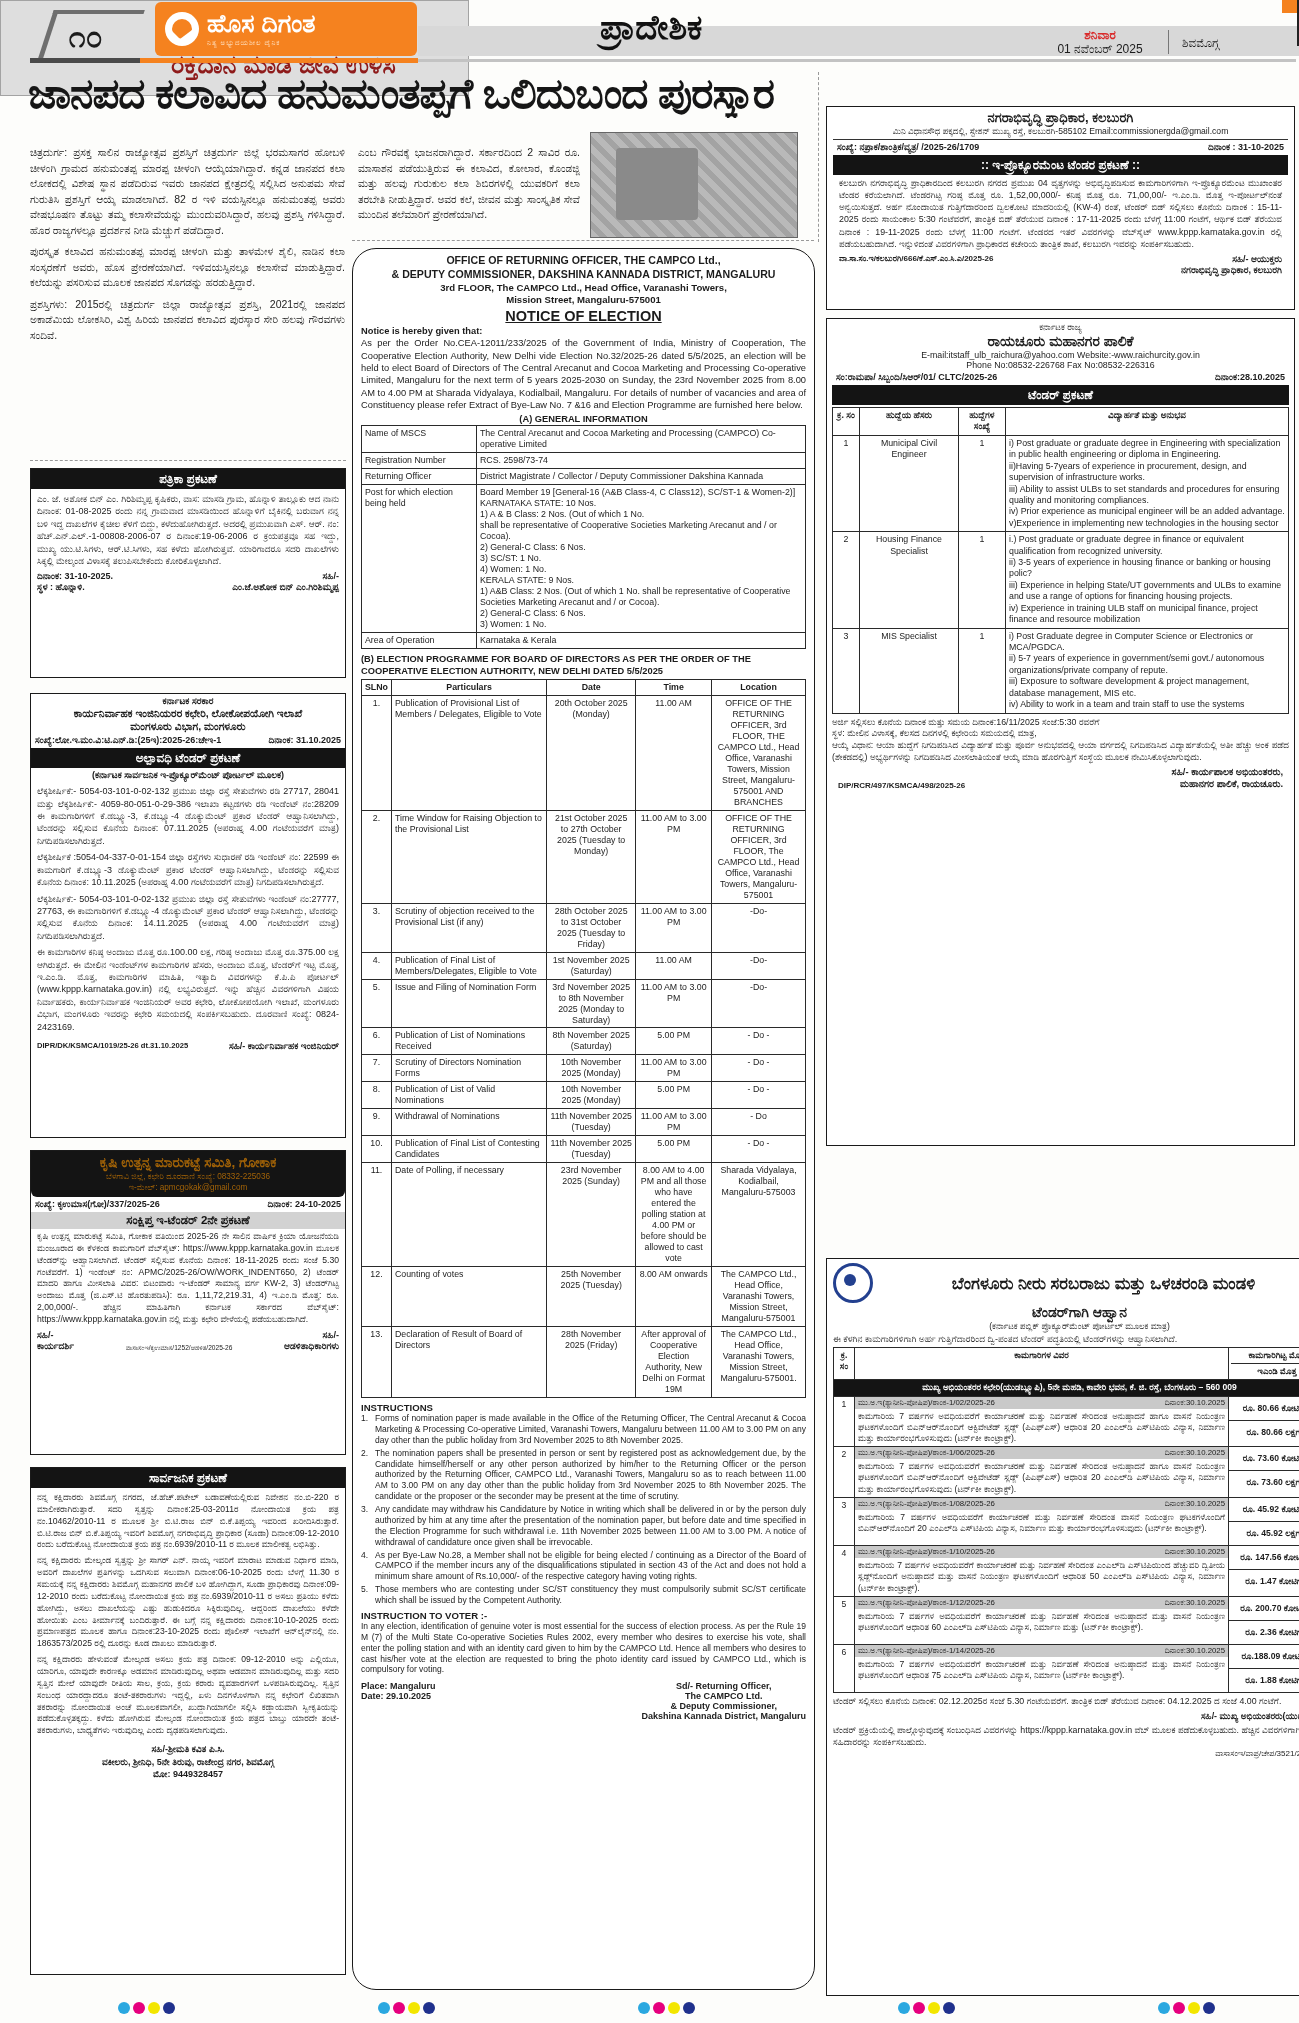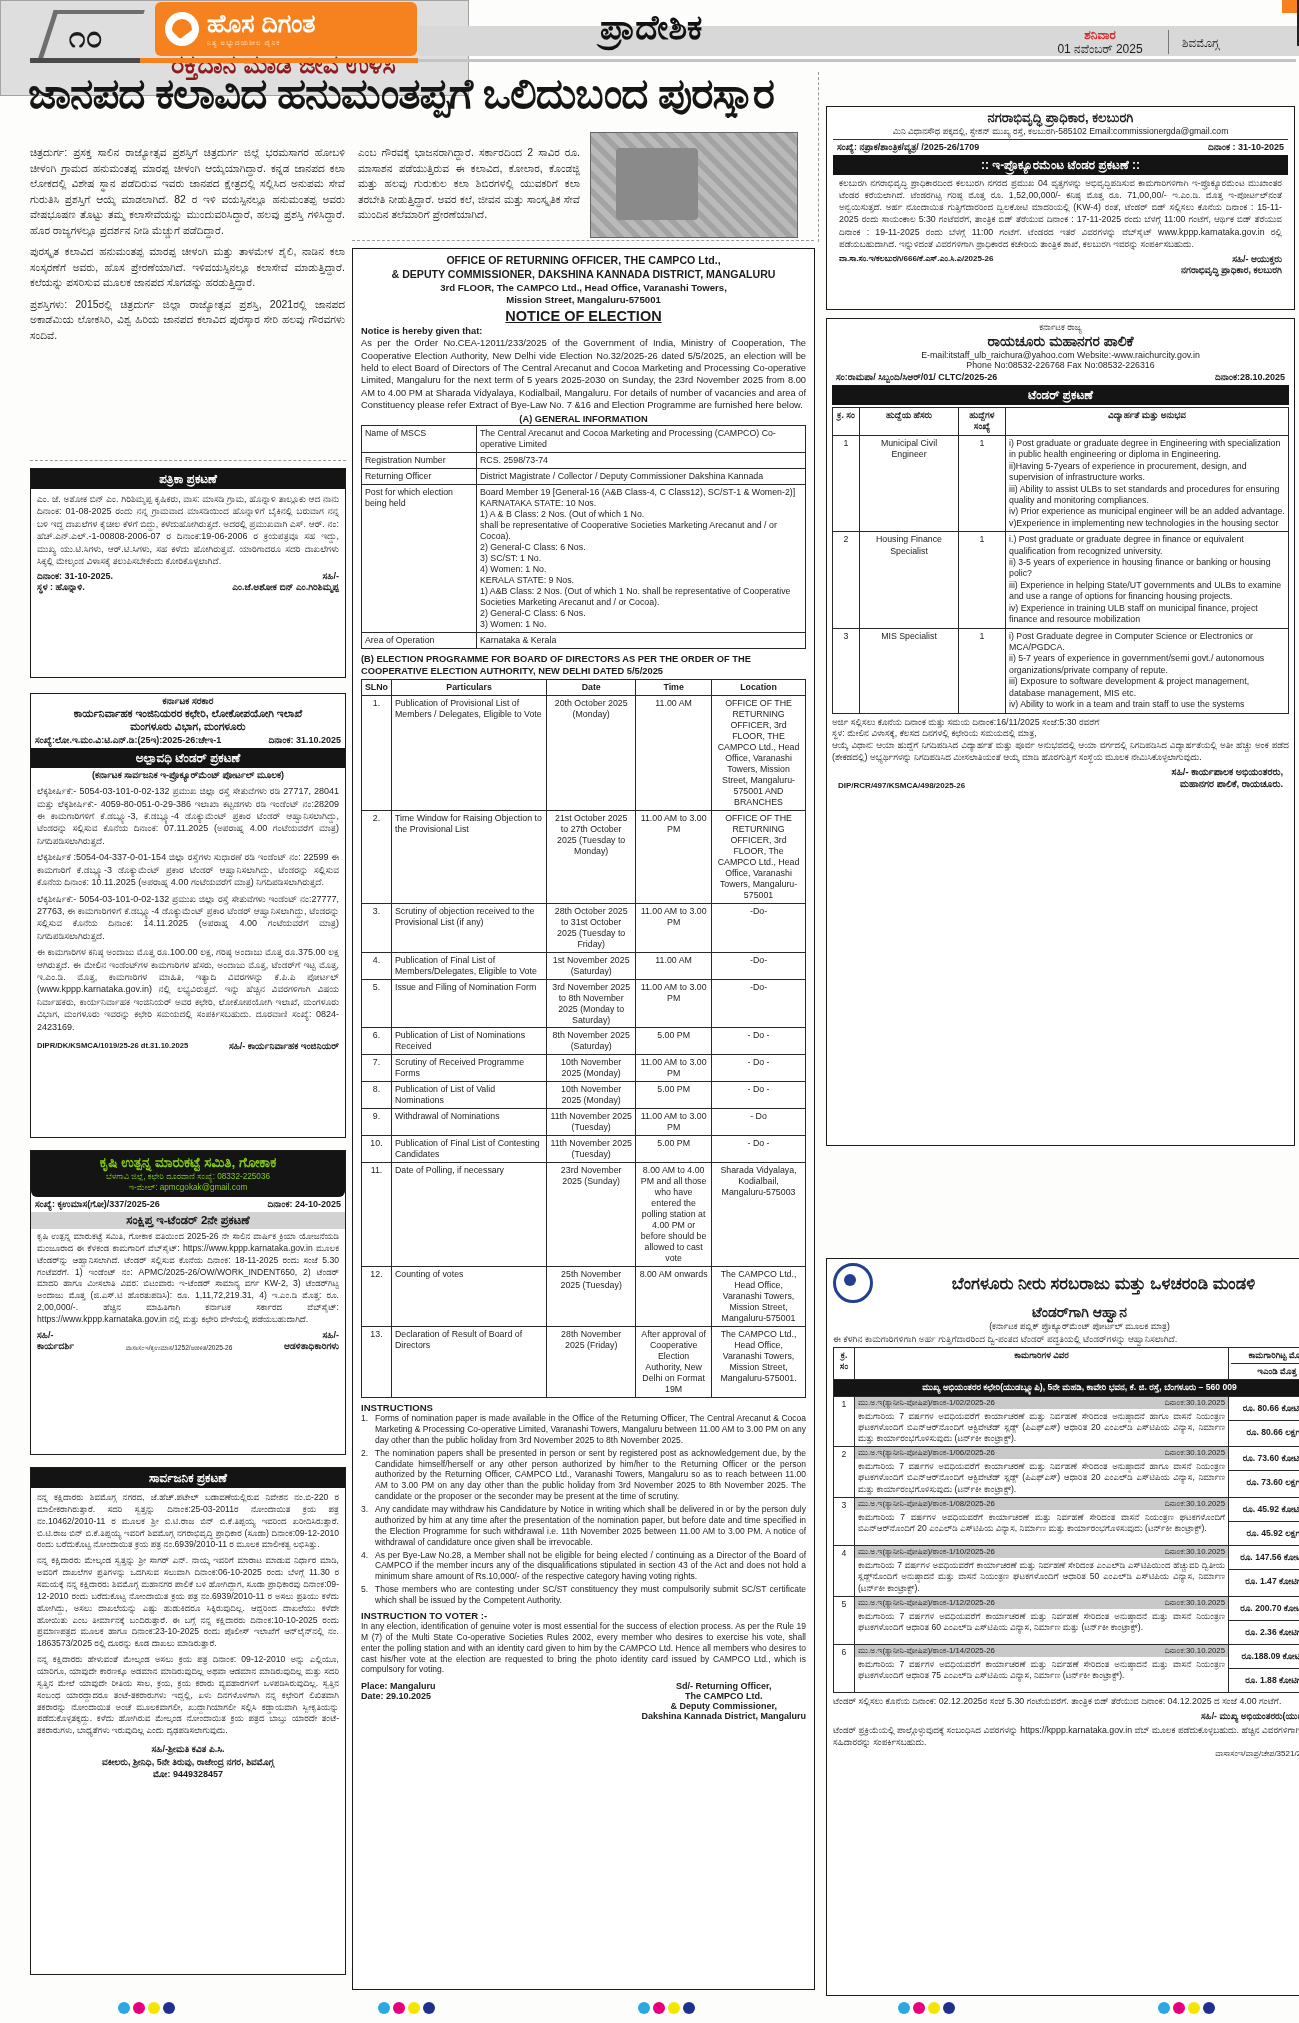"OFFICE OF RETURNING OFFICER, THE" .campco { border-radius: none -> 24px }
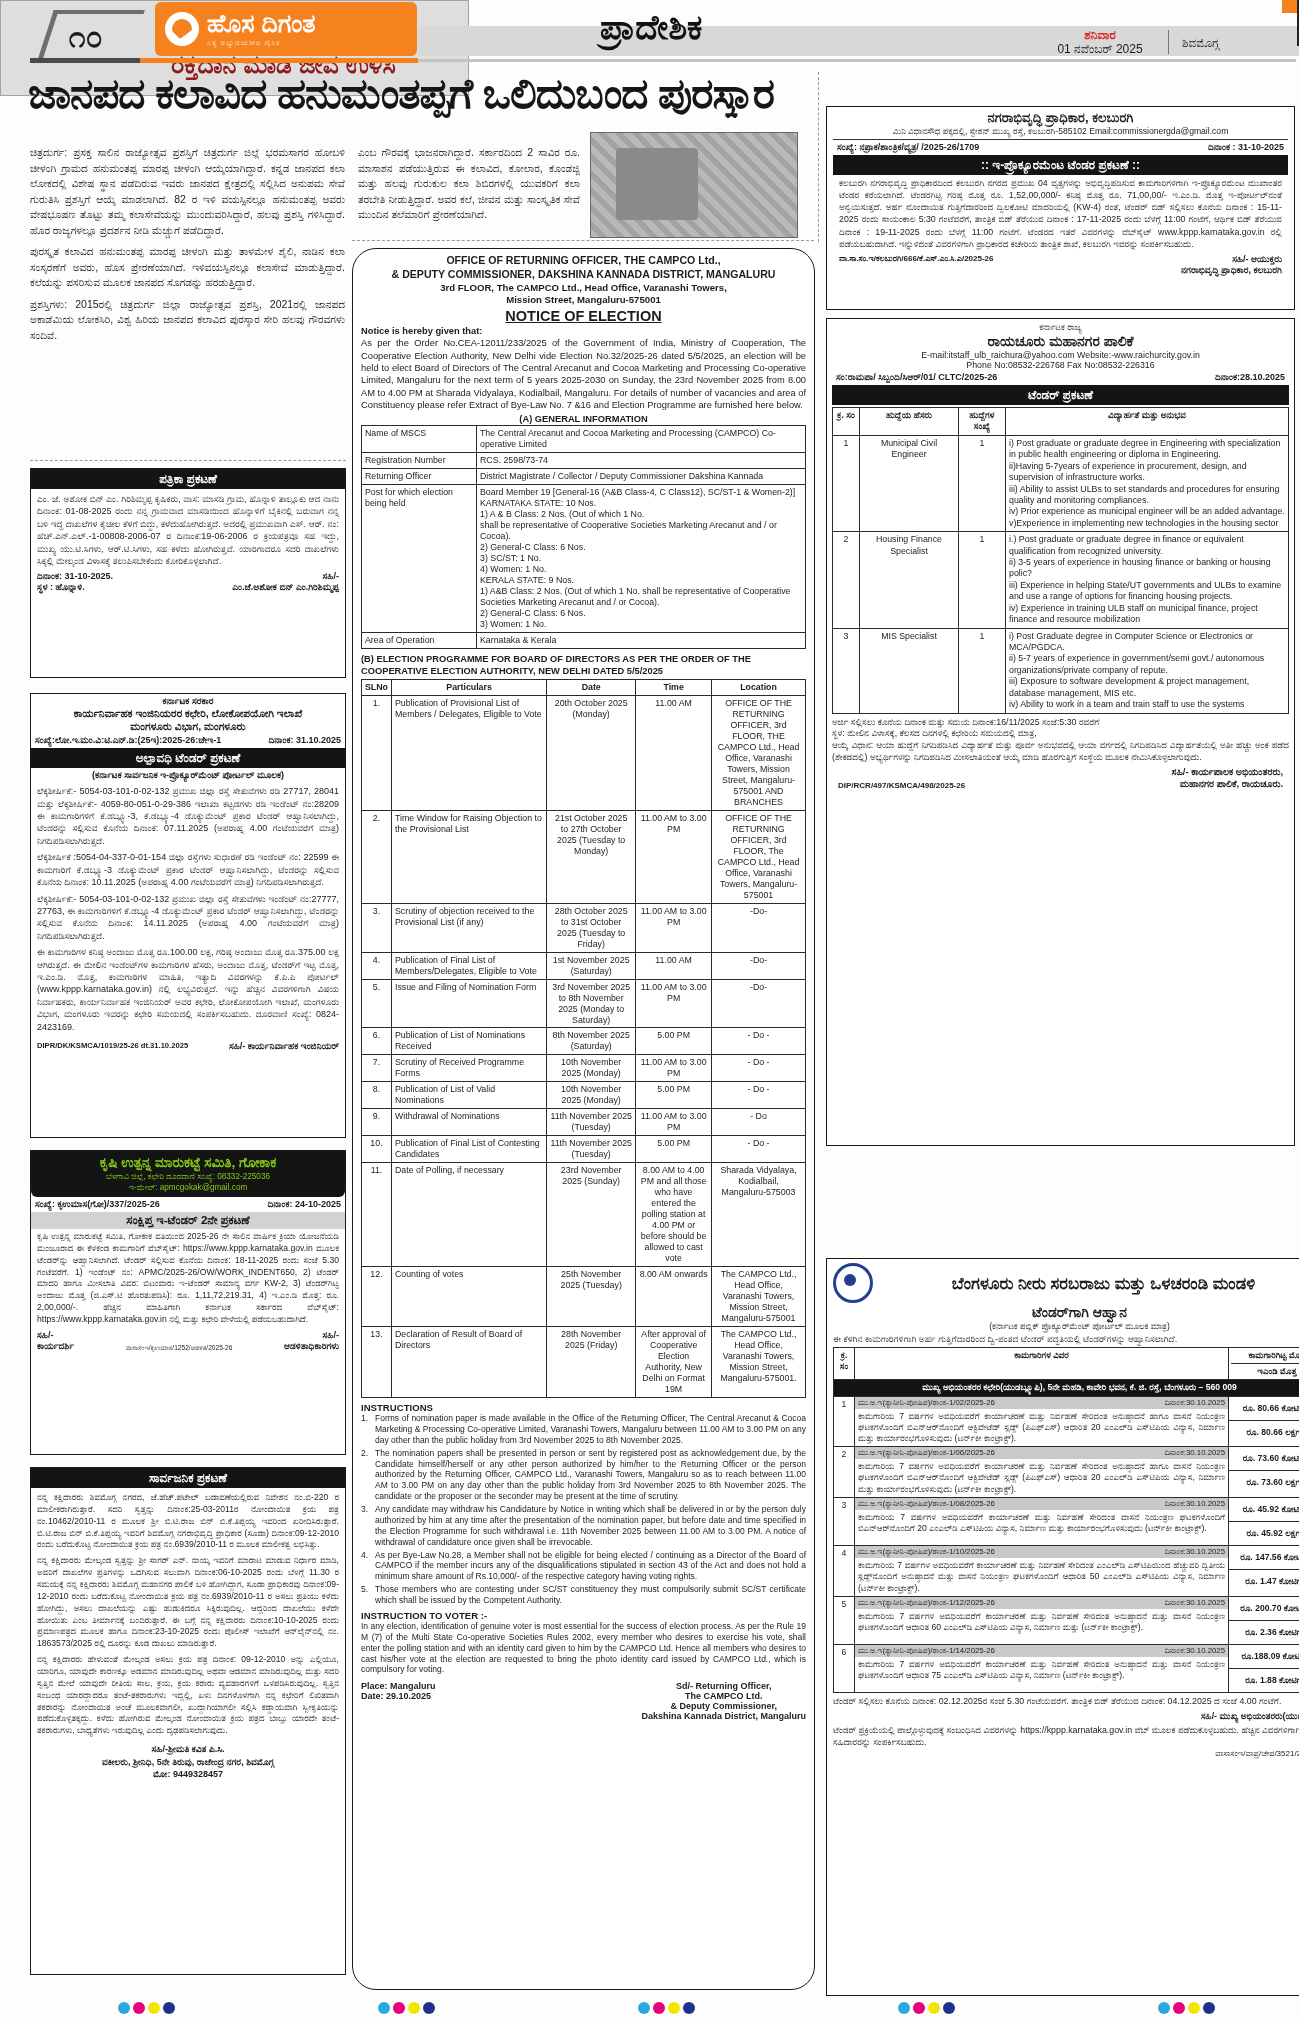"Scrutiny of Received Programme Forms" td.c-part { text: Received Programme -> Directors Nomination }
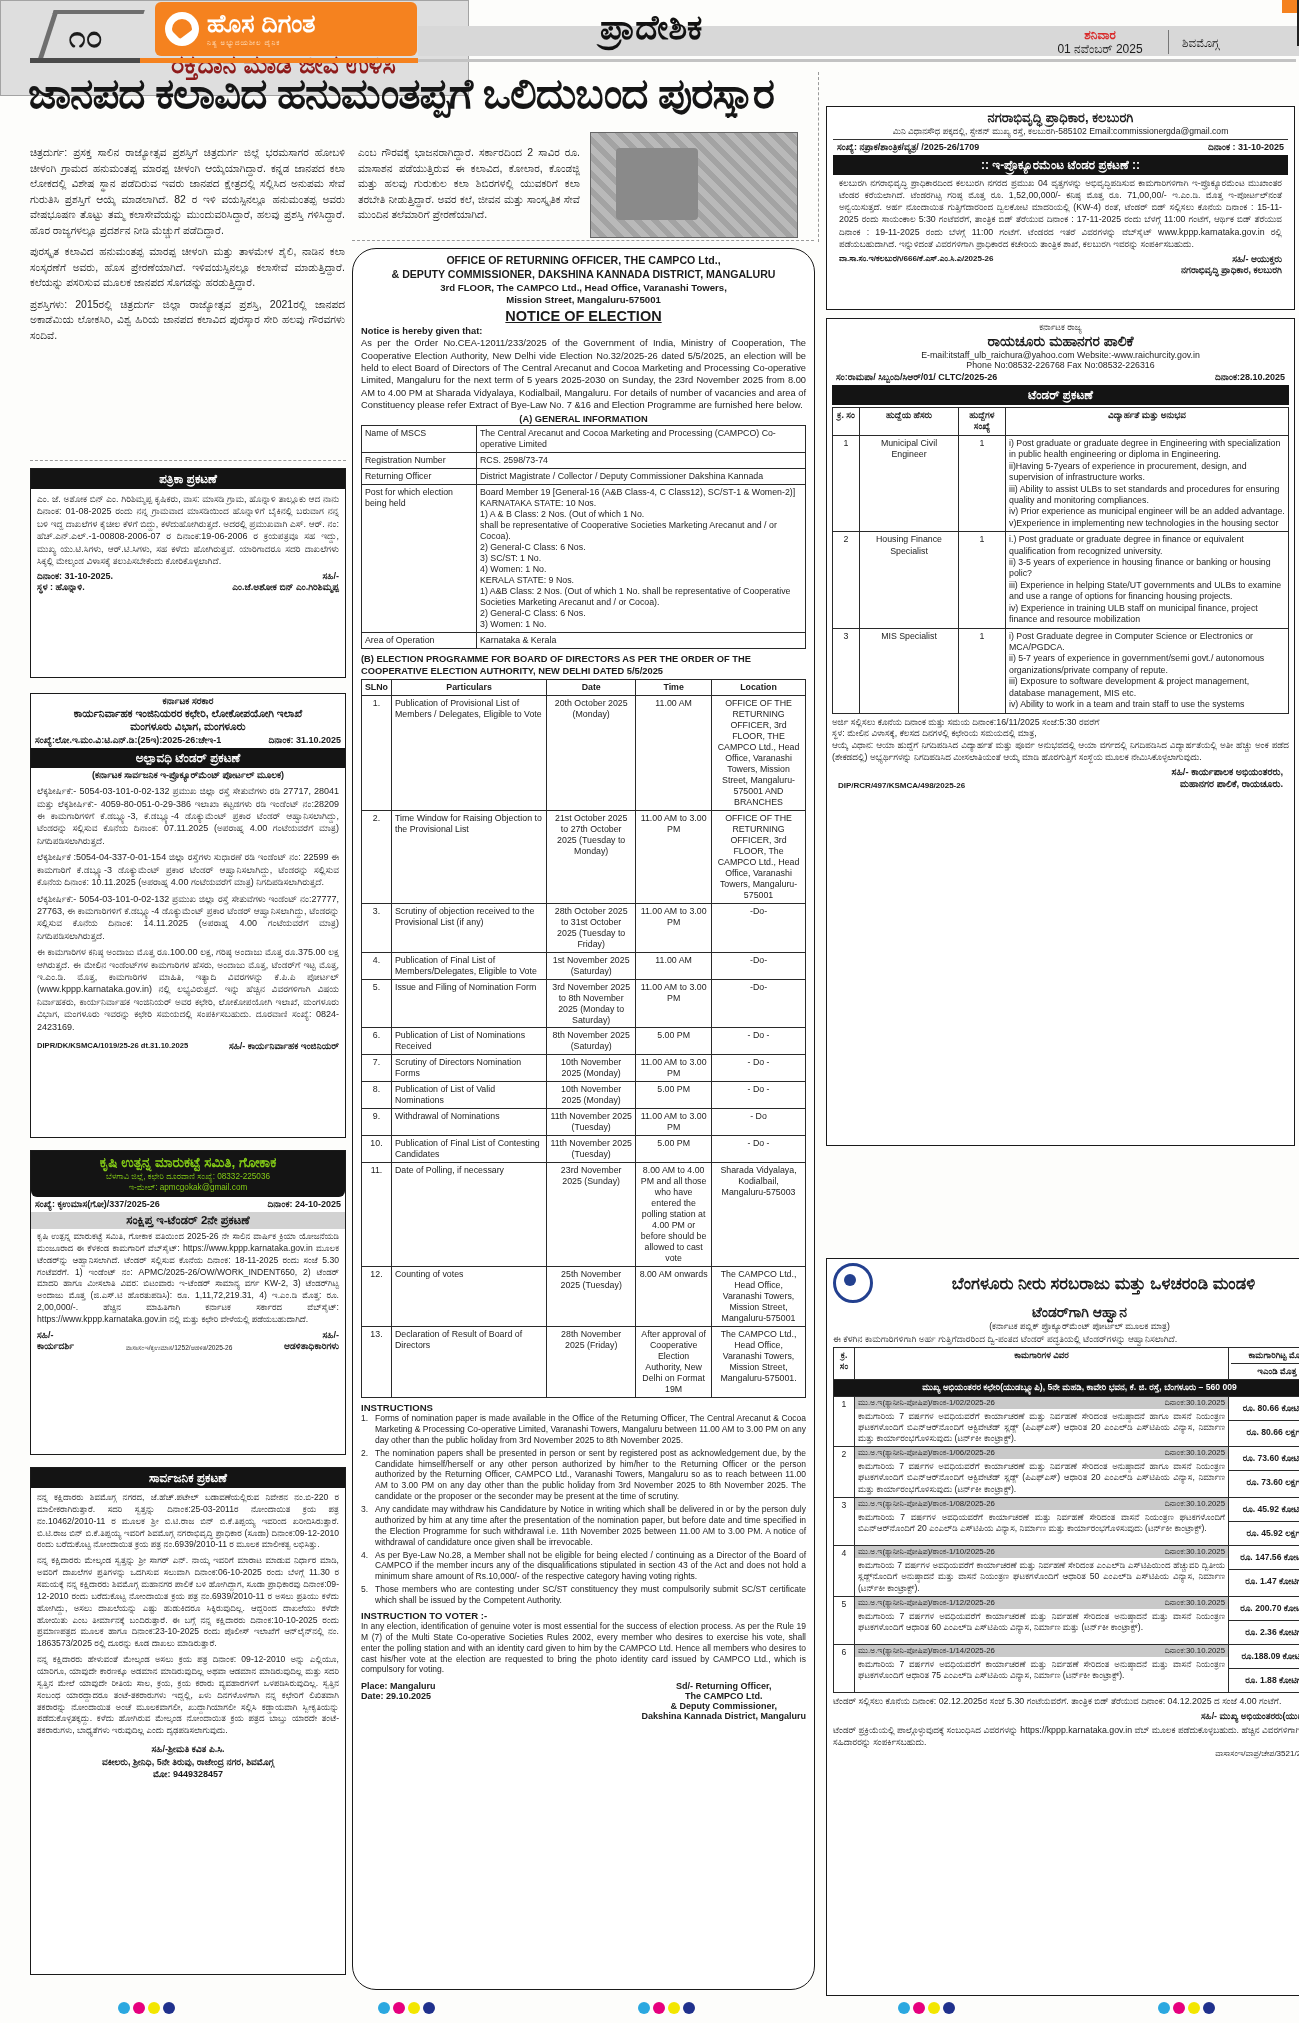"ಕೃಷಿ ಉತ್ಪನ್ನ ಮಾರುಕಟ್ಟೆ ಸಮಿತಿ, ಗೋಕಾಕ" .apmc-head { color: #84cc16 -> #a16207 }
